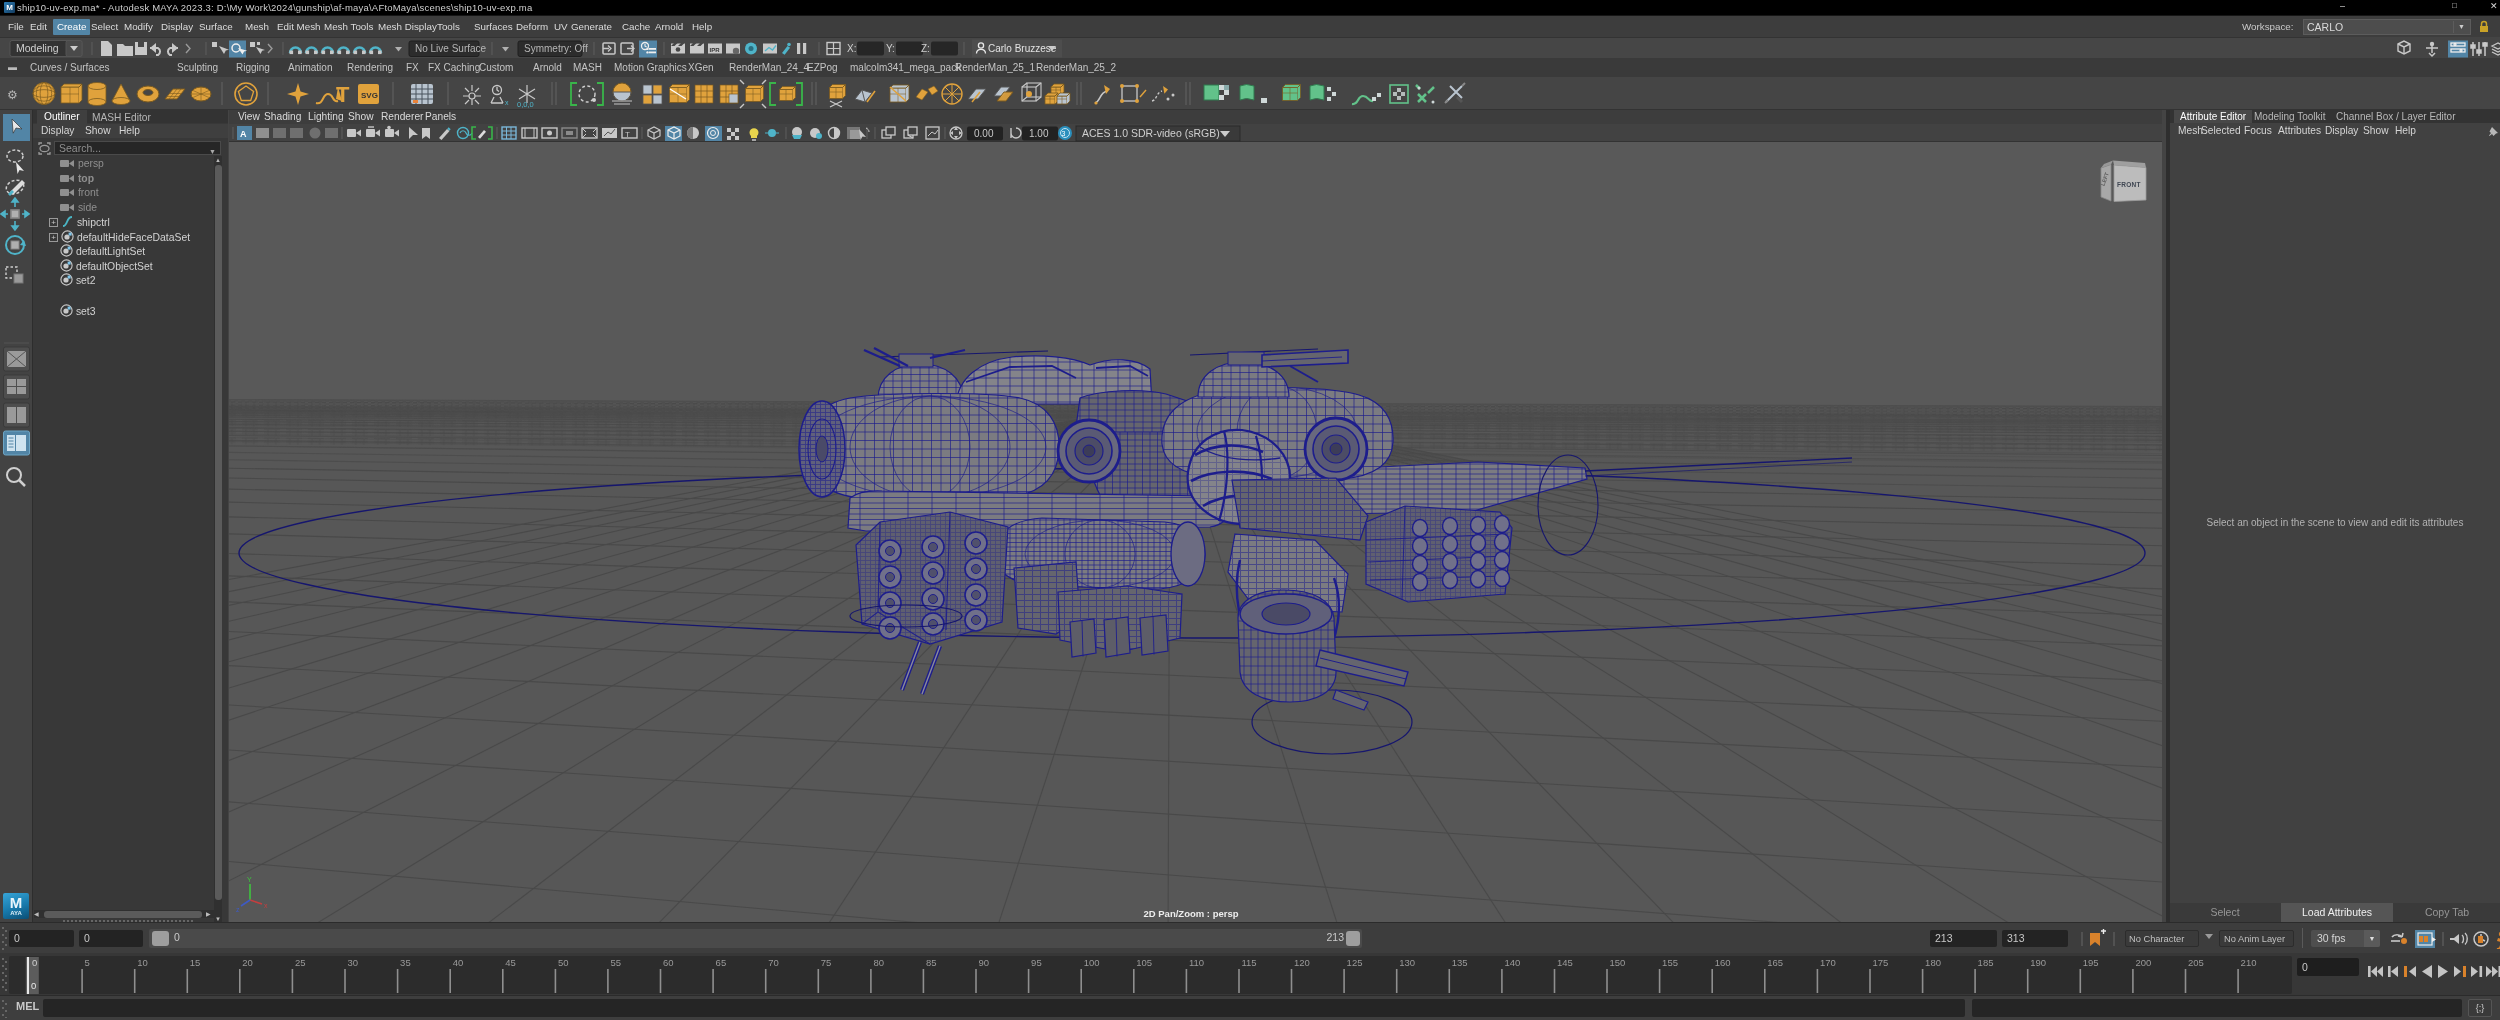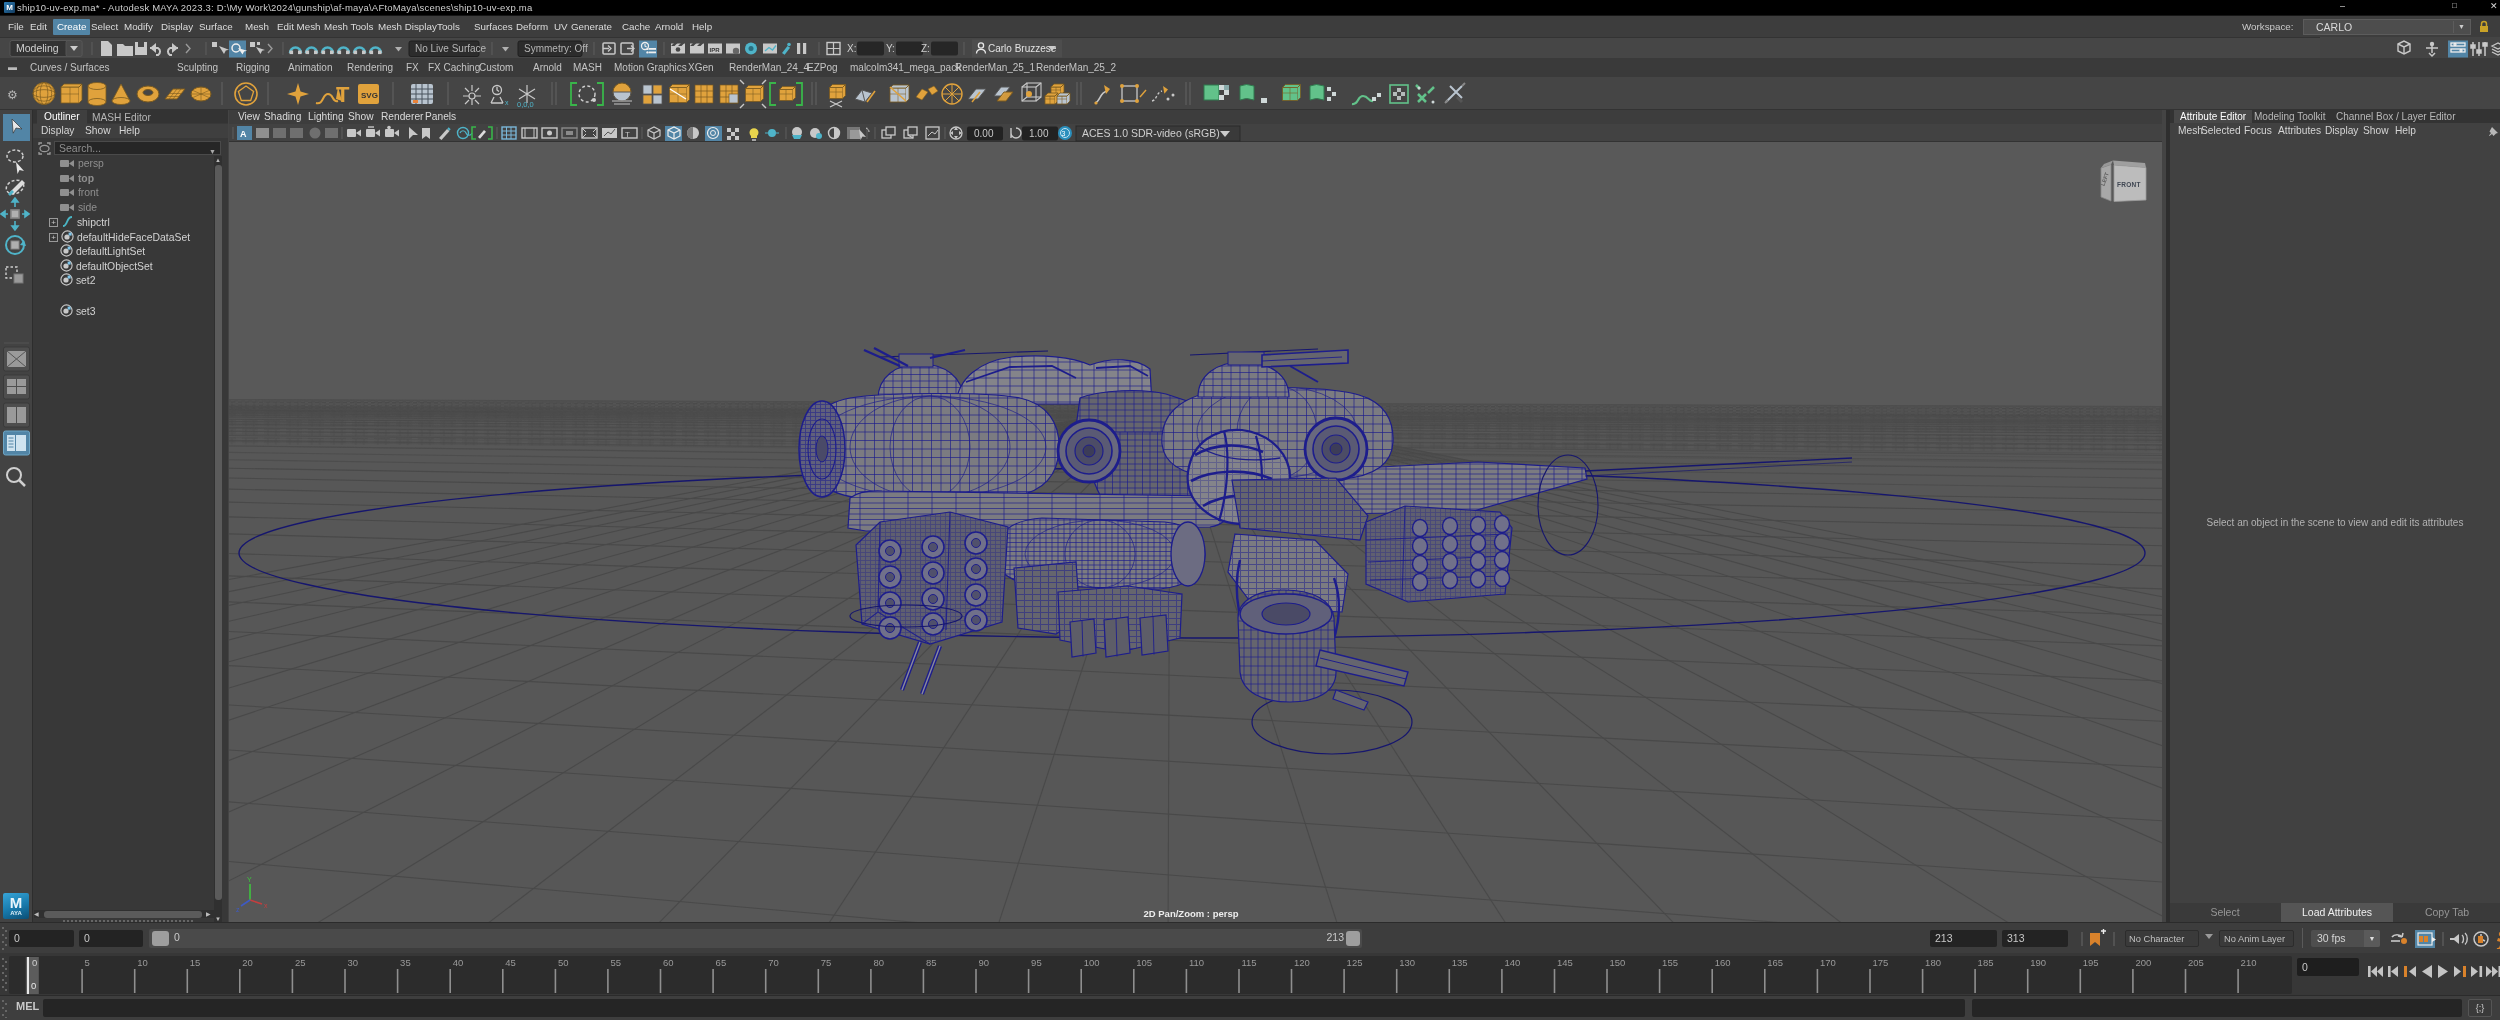"CARLO" div.abs { padding-left: 12px -> 3px }
